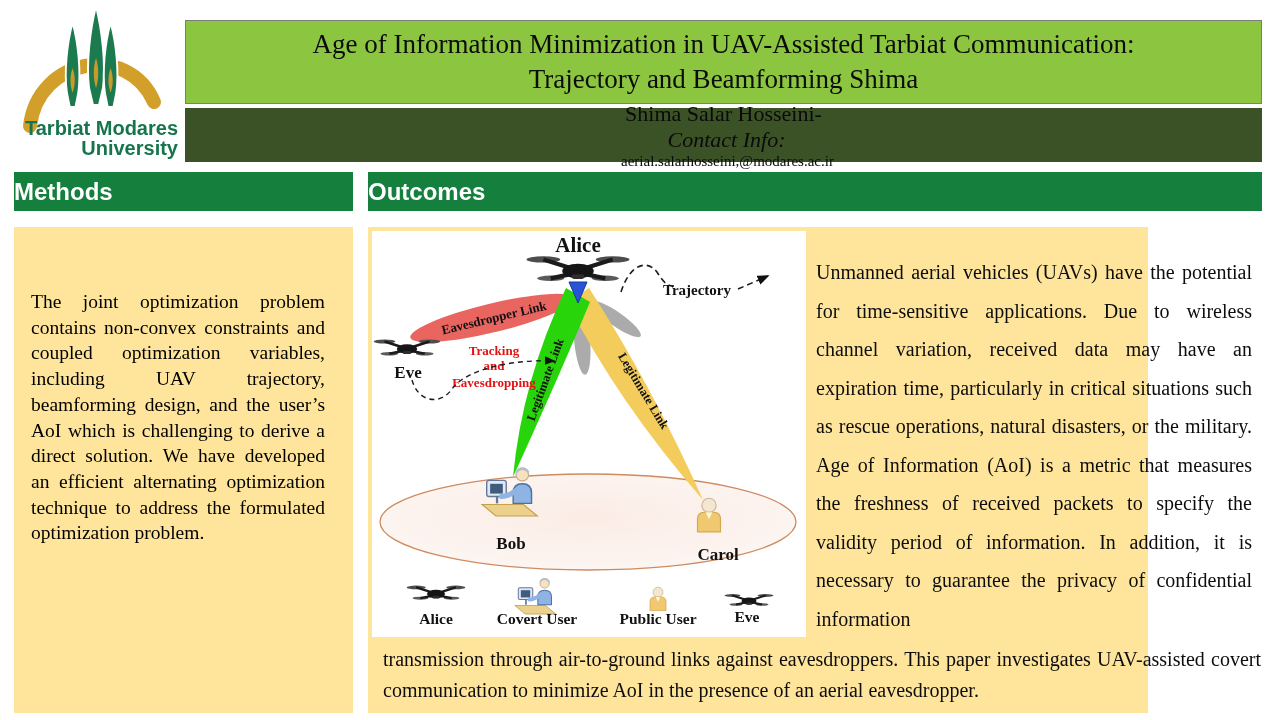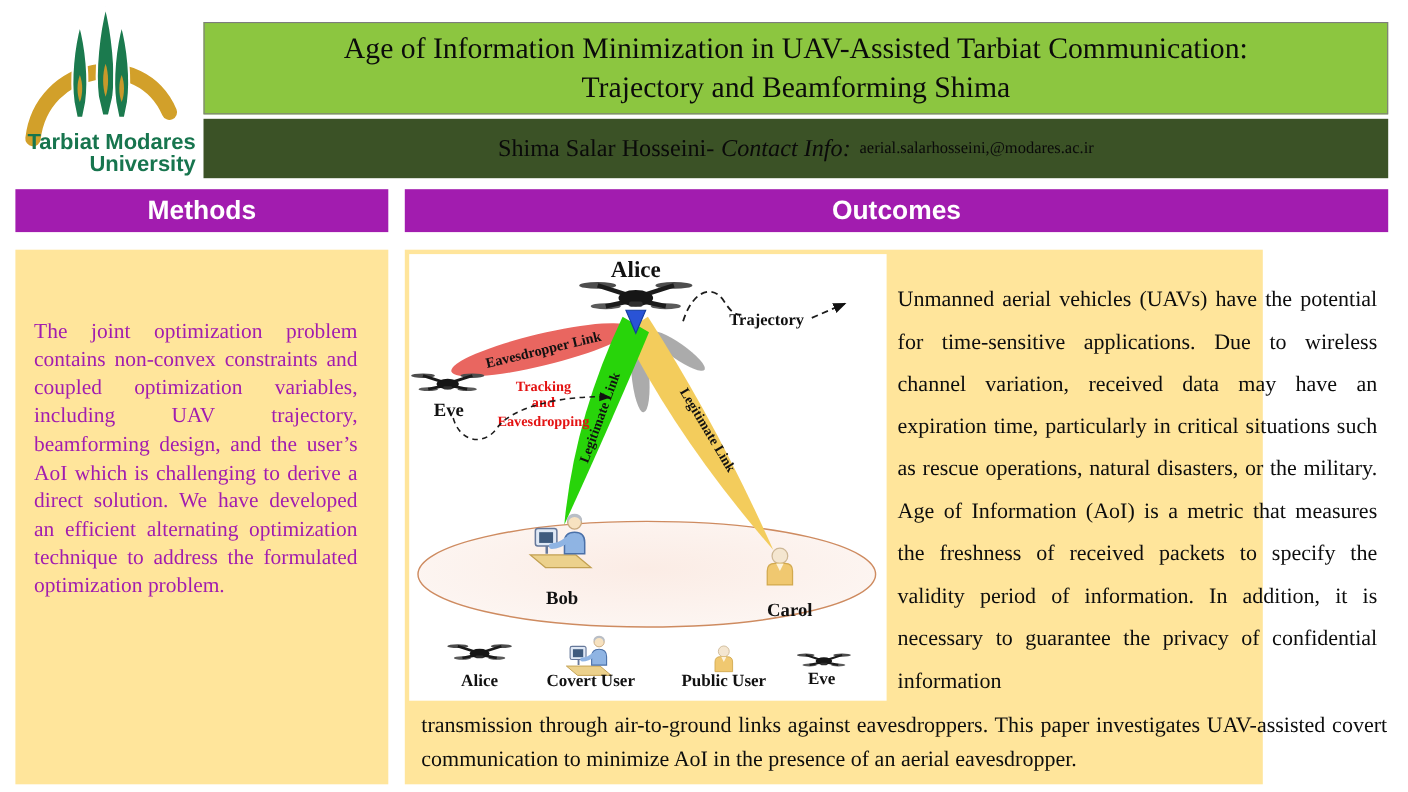"Shima Salar Hosseini-" .author-bar { flex-direction: none -> column }
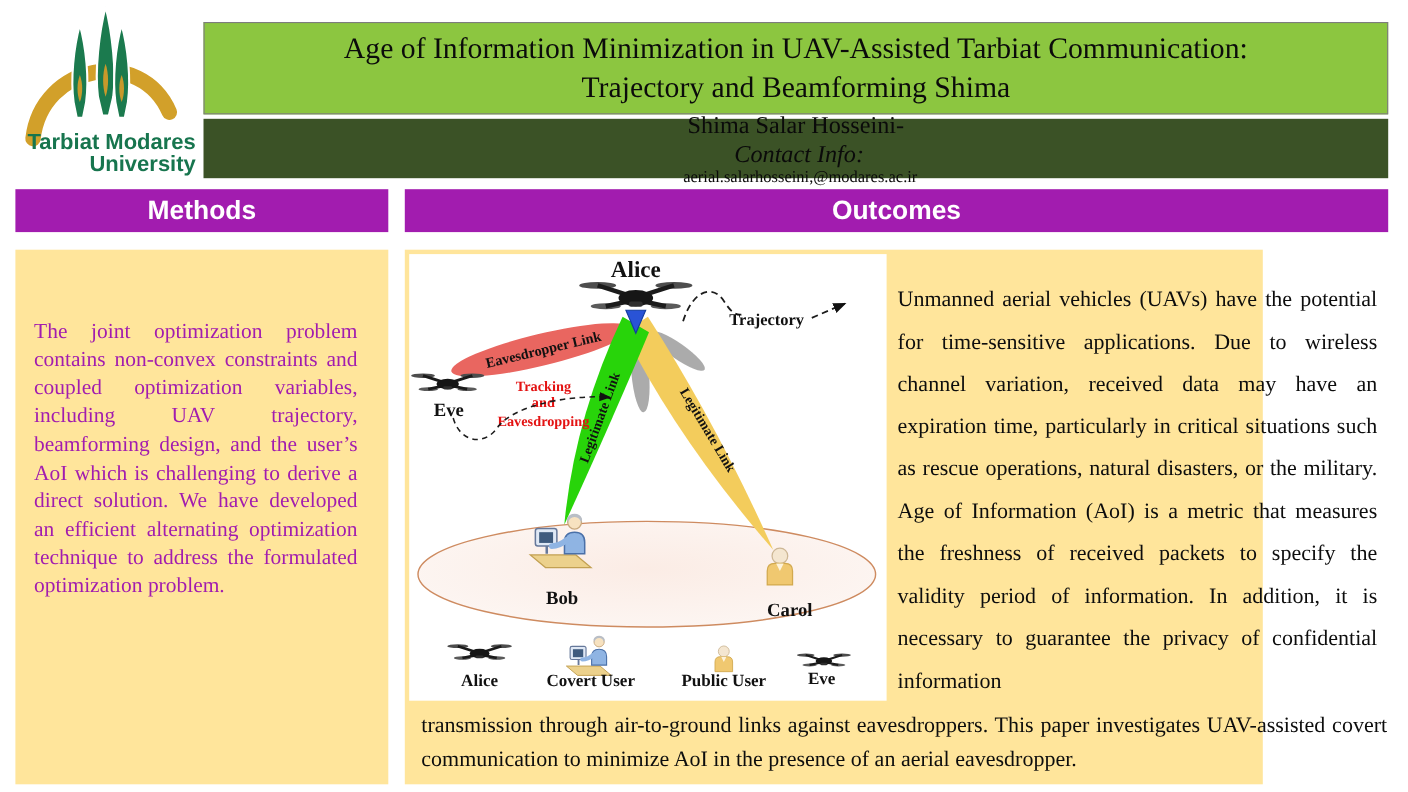"Methods" .hdr { background: #a21caf -> #15803d; justify-content: center -> none }
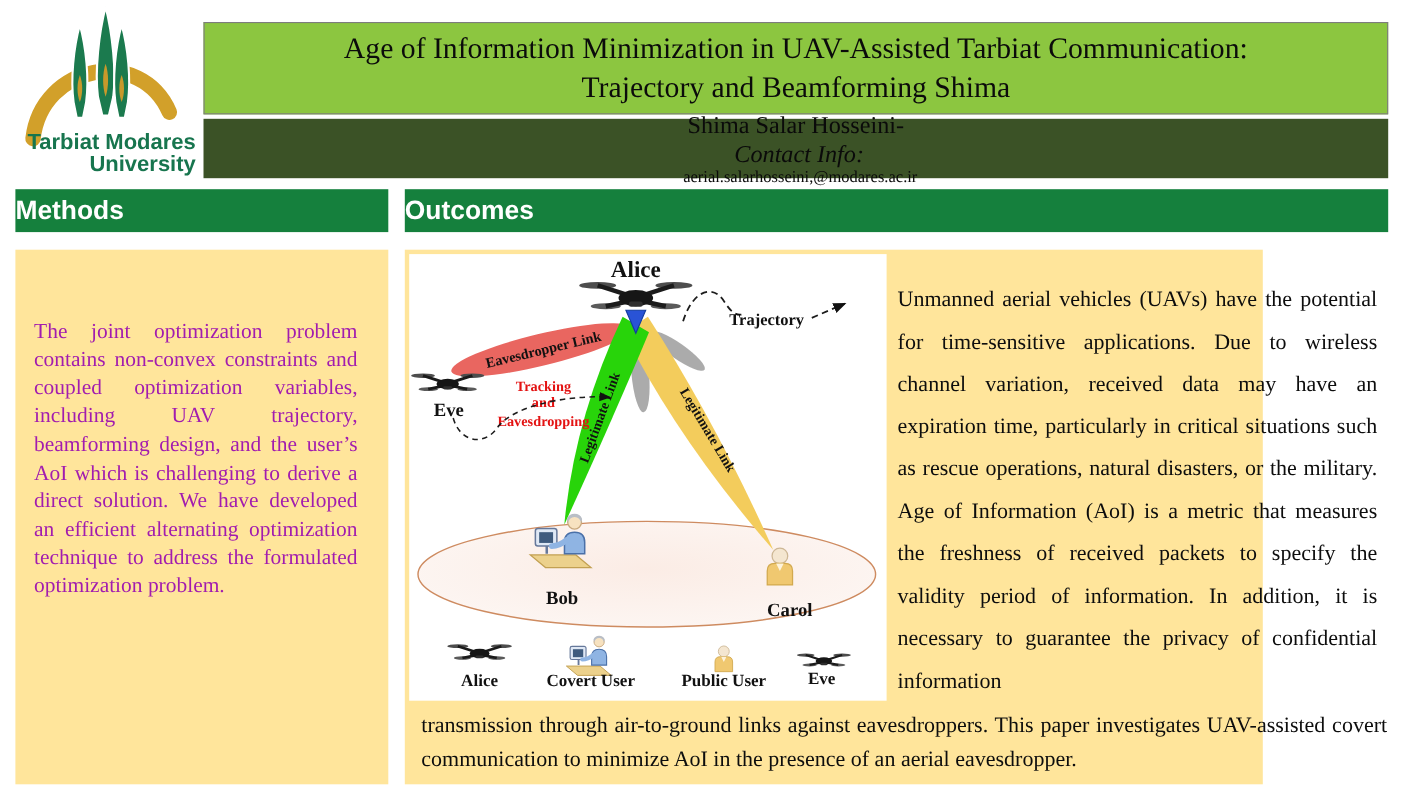"The joint optimization problem contains" .methods-panel p { color: #a21caf -> #000000 }
